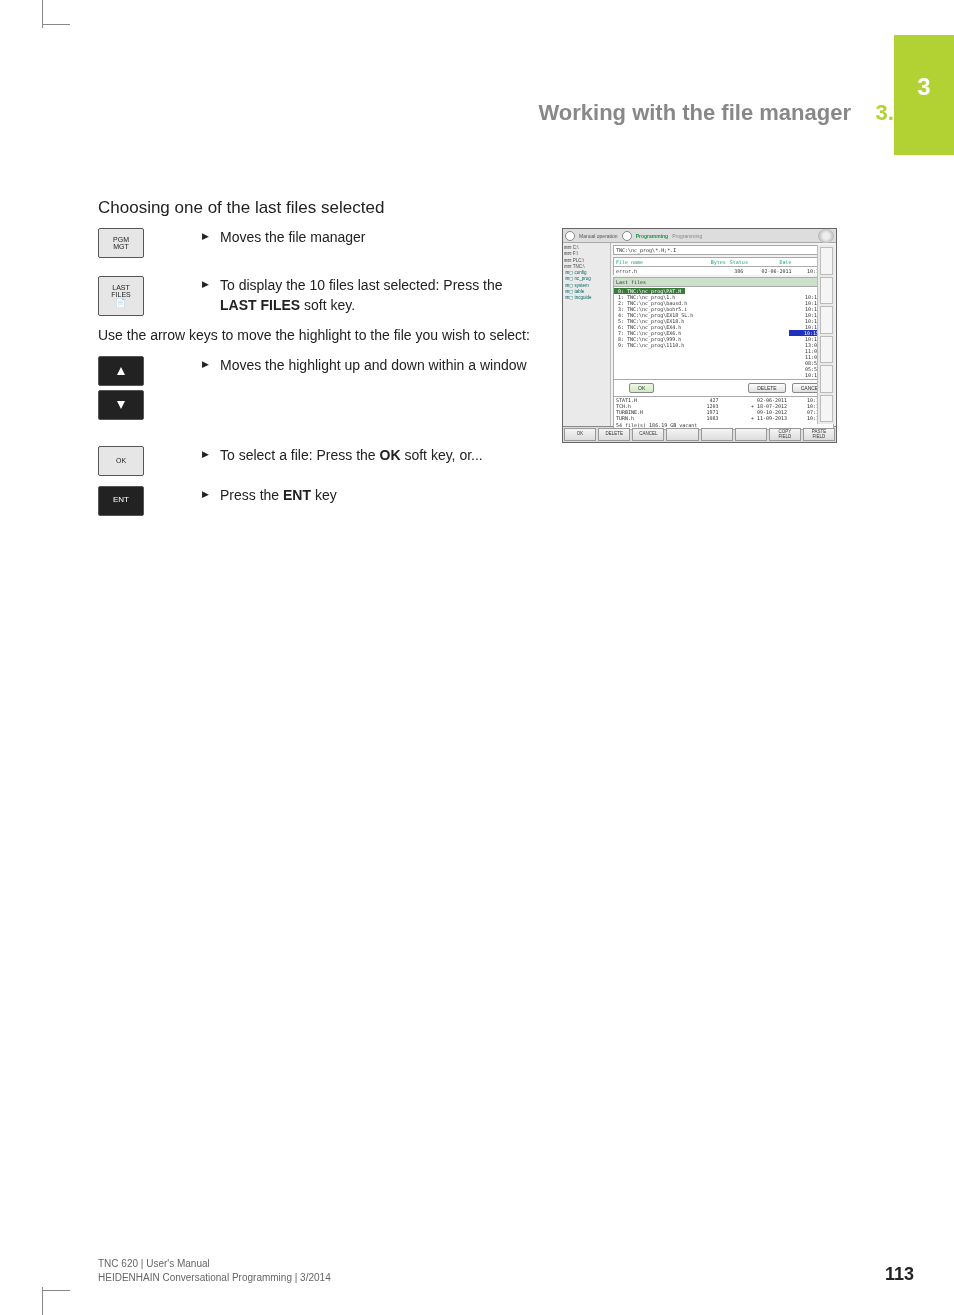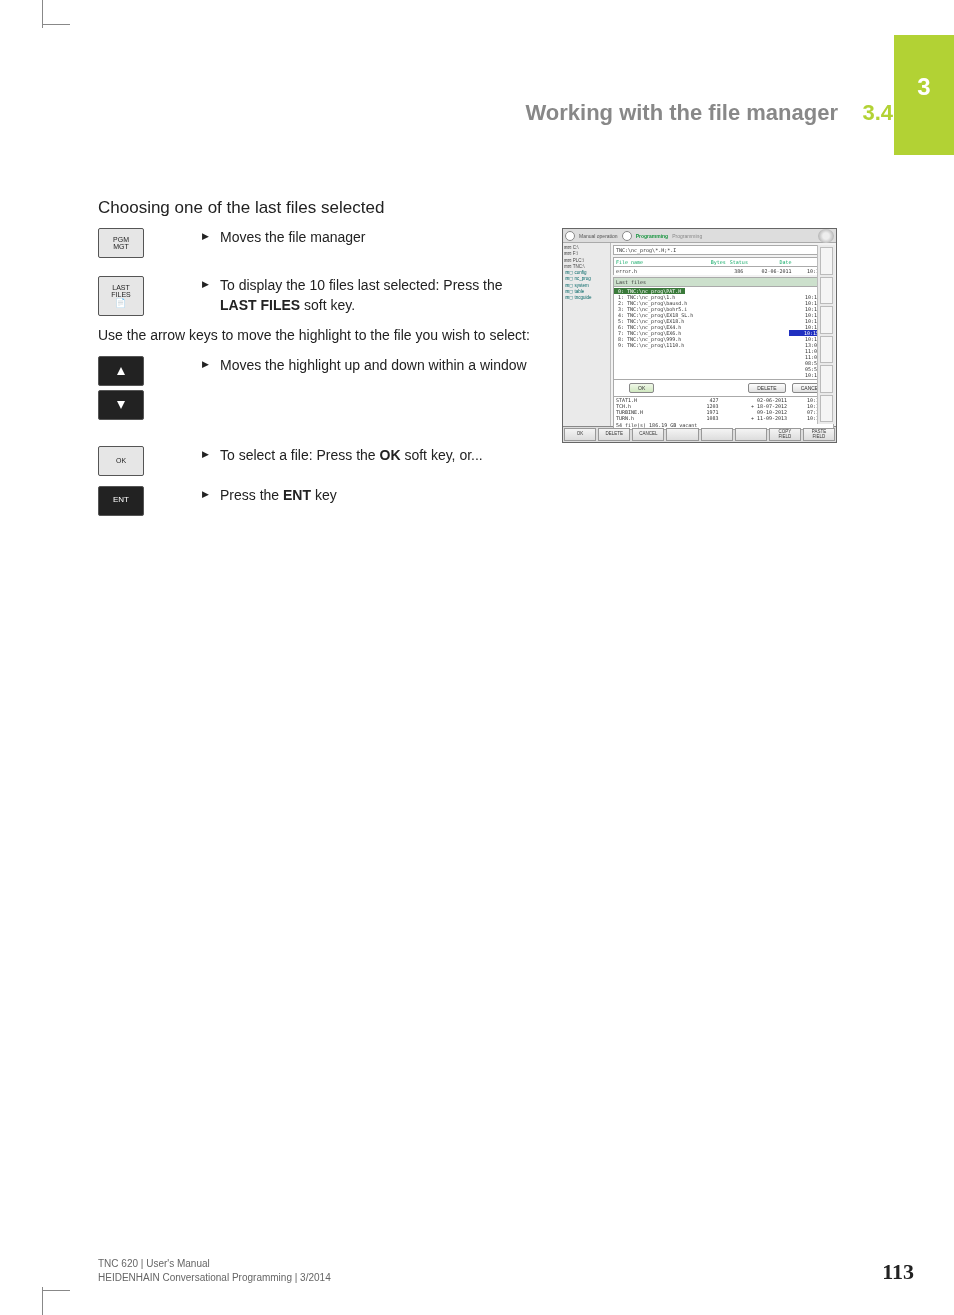"Working with the file manager" .header-band { right: 61px -> 48px }
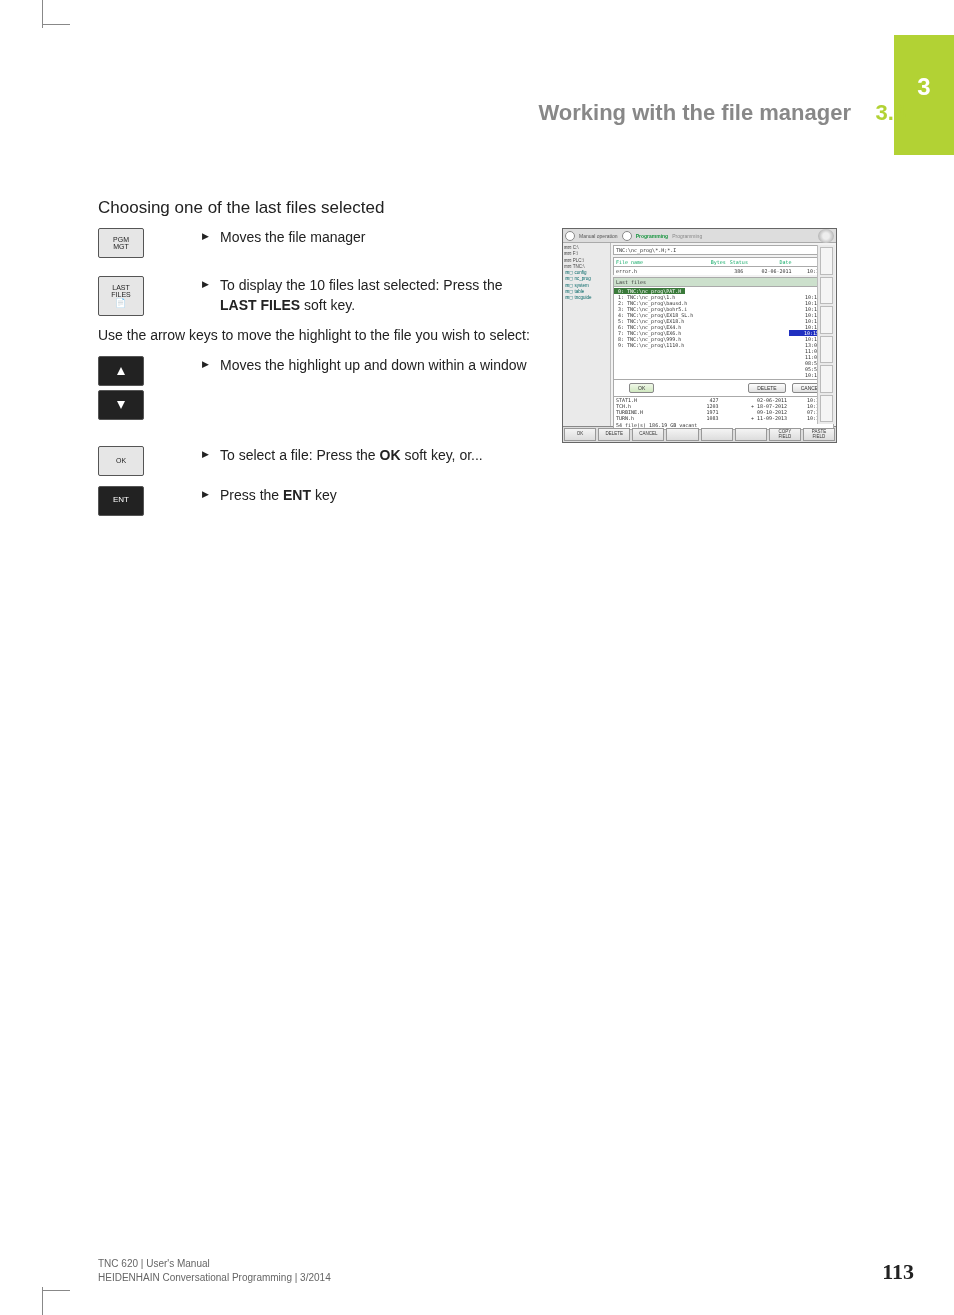"113" .footer .pg { font-family: Liberation Serif, serif -> none; font-size: 22px -> 18px }
